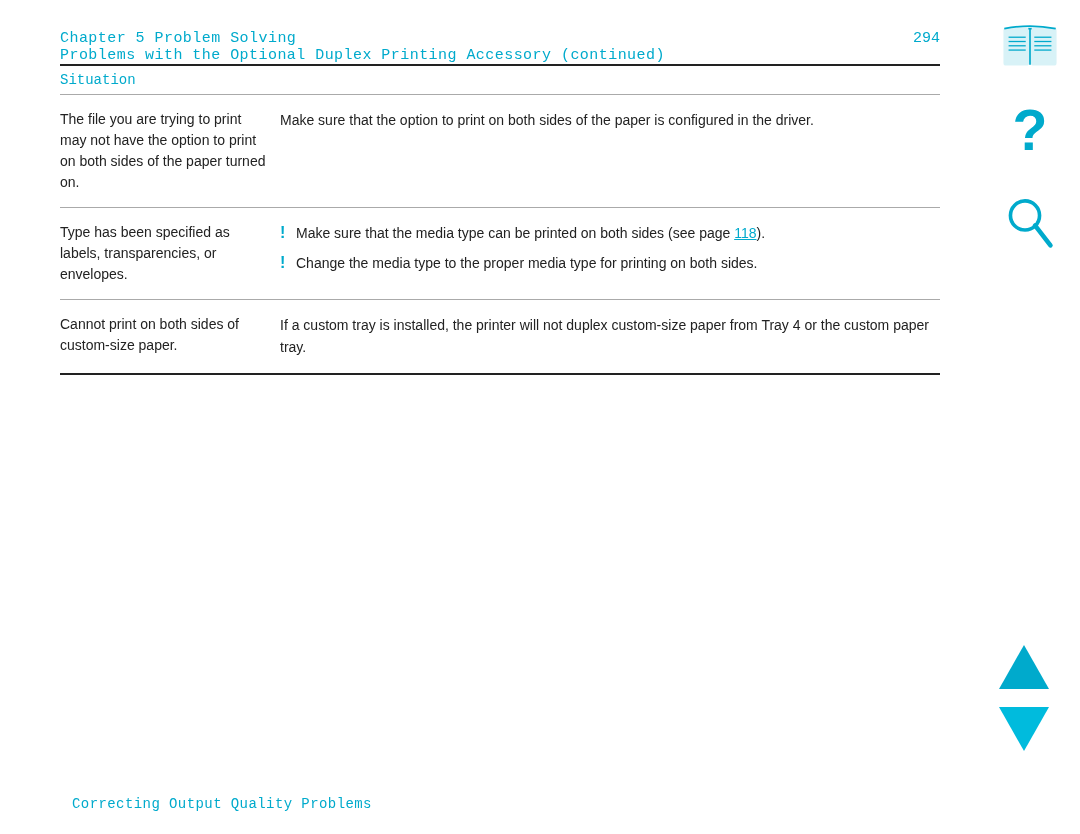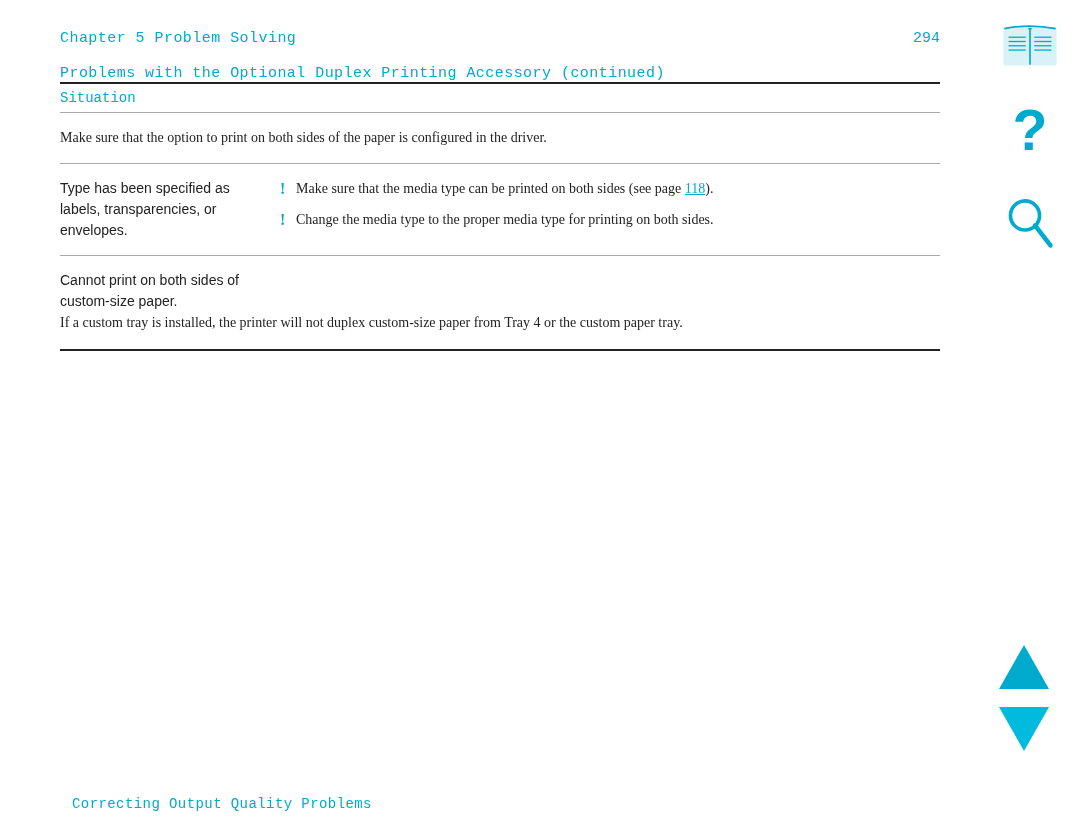"Chapter 5 Problem Solving" .header-row { margin-bottom: 18px -> none }
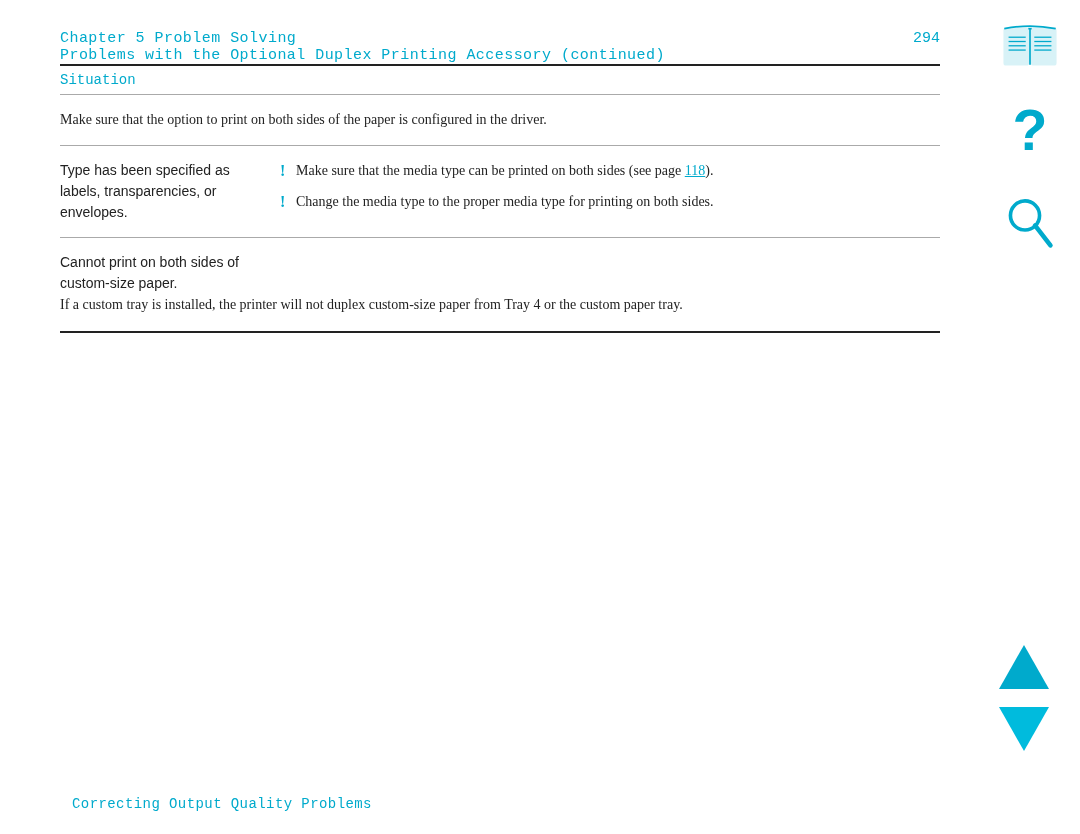"The file you are trying" div.cell-situation { html: none -> <div>The file you are trying to print may not have the option to print on both sides of the paper turned on.</div> }
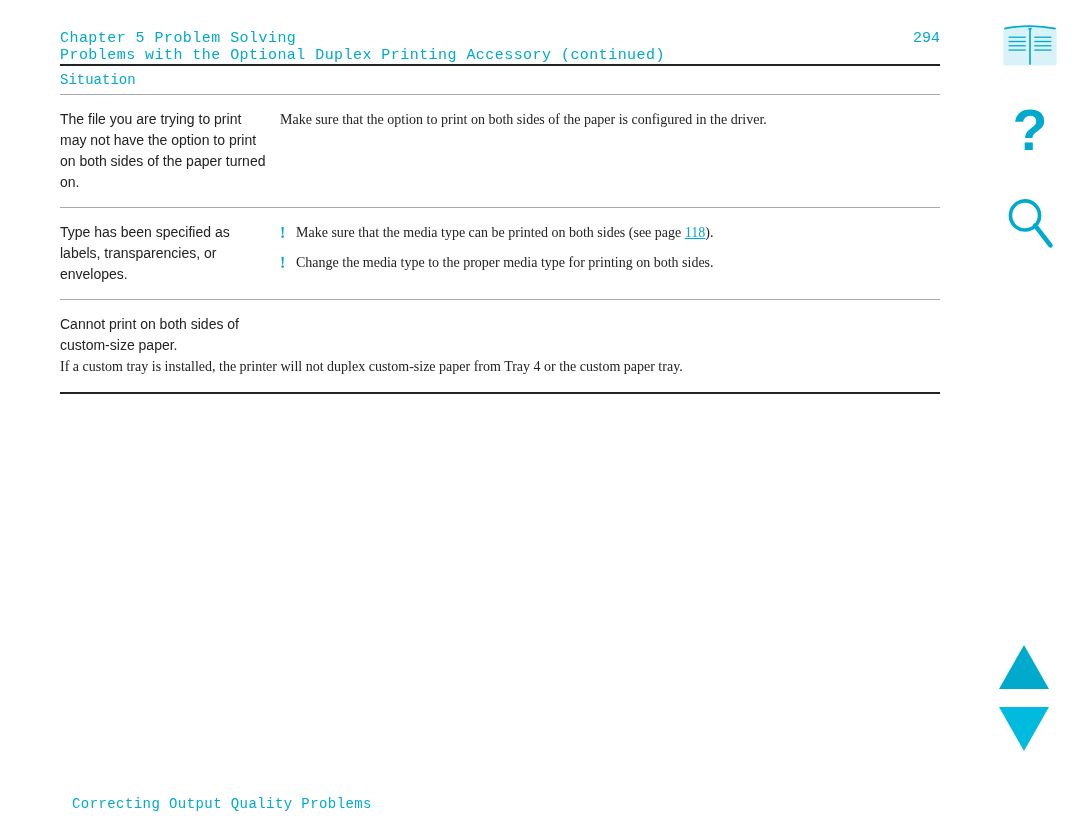"Make sure that the option" .cell-solution { font-family: Liberation Serif, serif -> none }
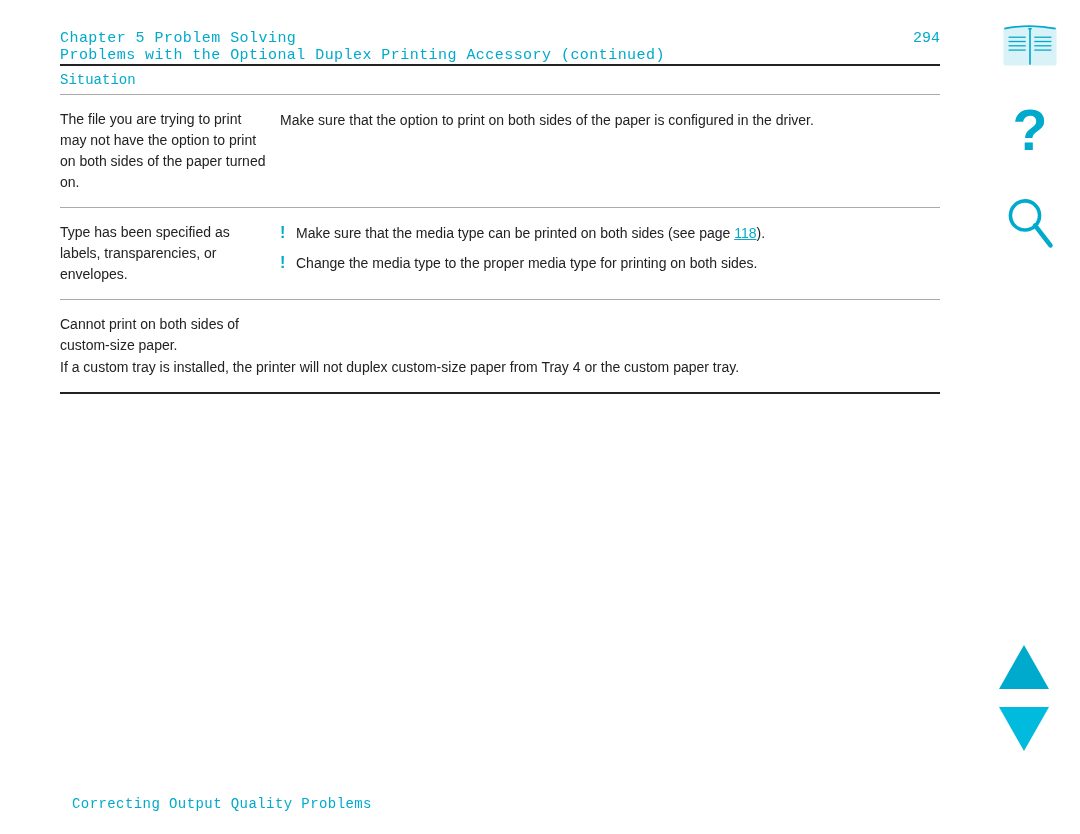"Cannot print on both sides" .table-row:last-child { flex-direction: column -> none }
